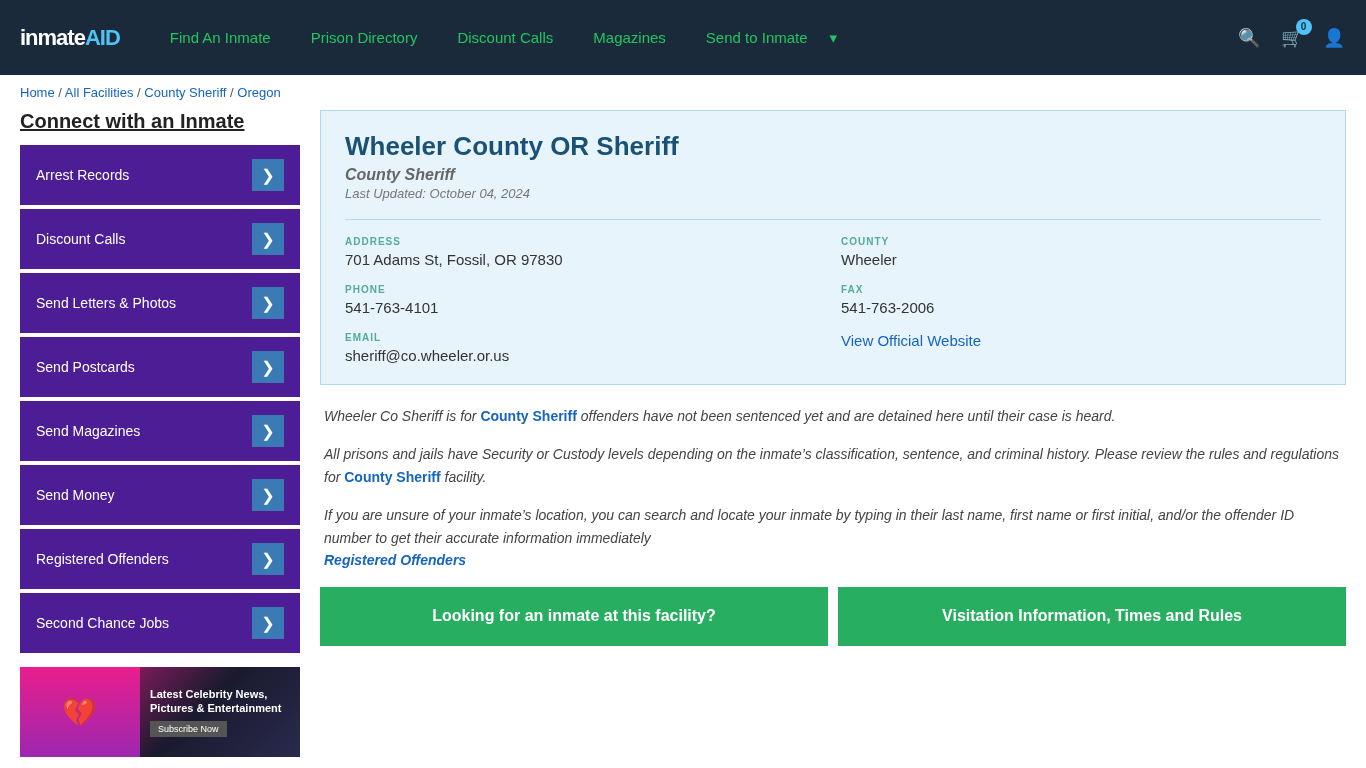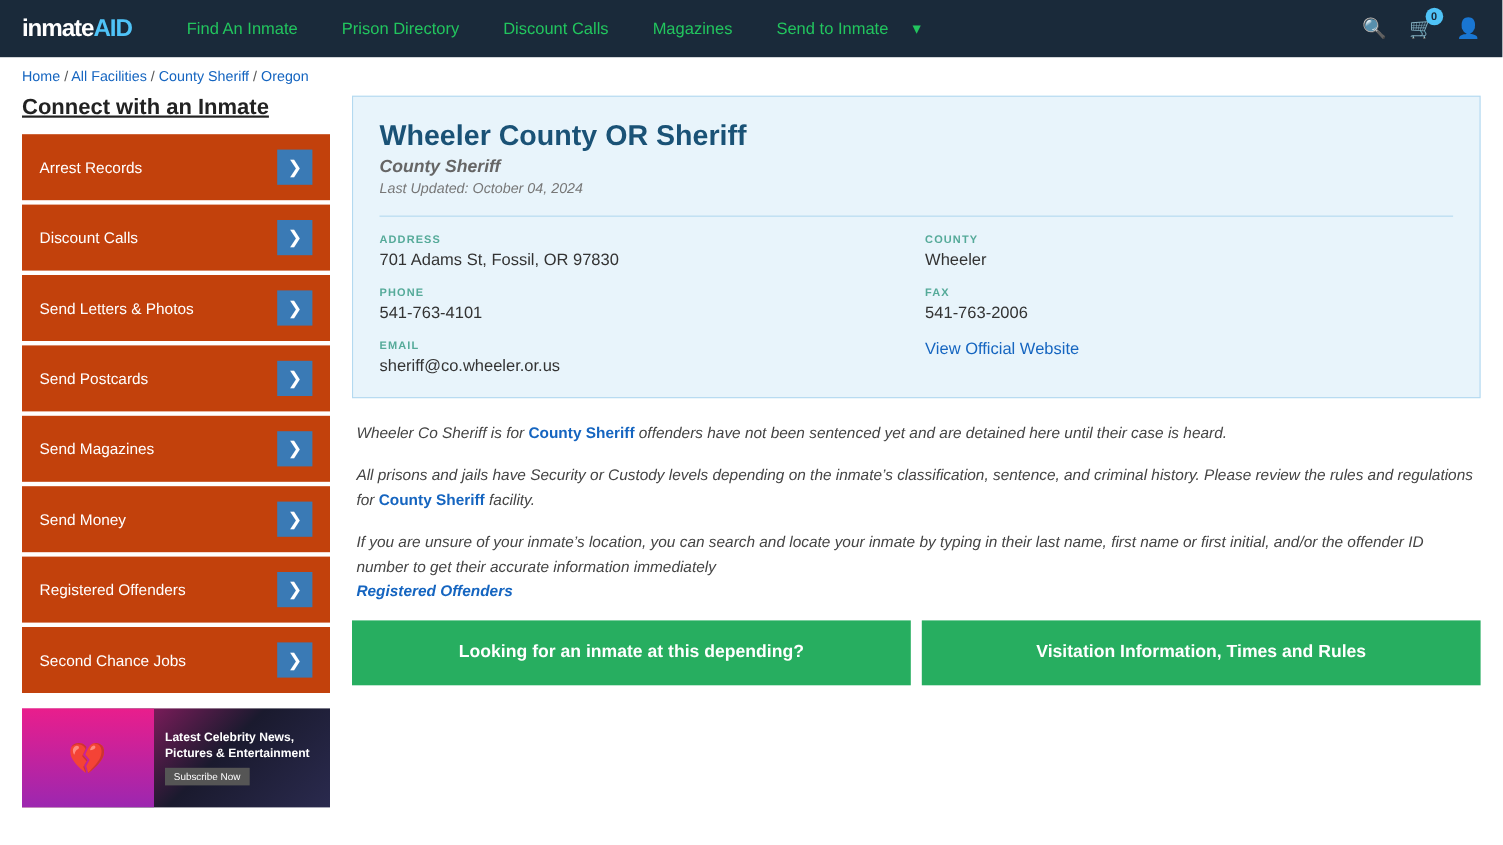"inmateAID" .header { height: 52px -> 75px }
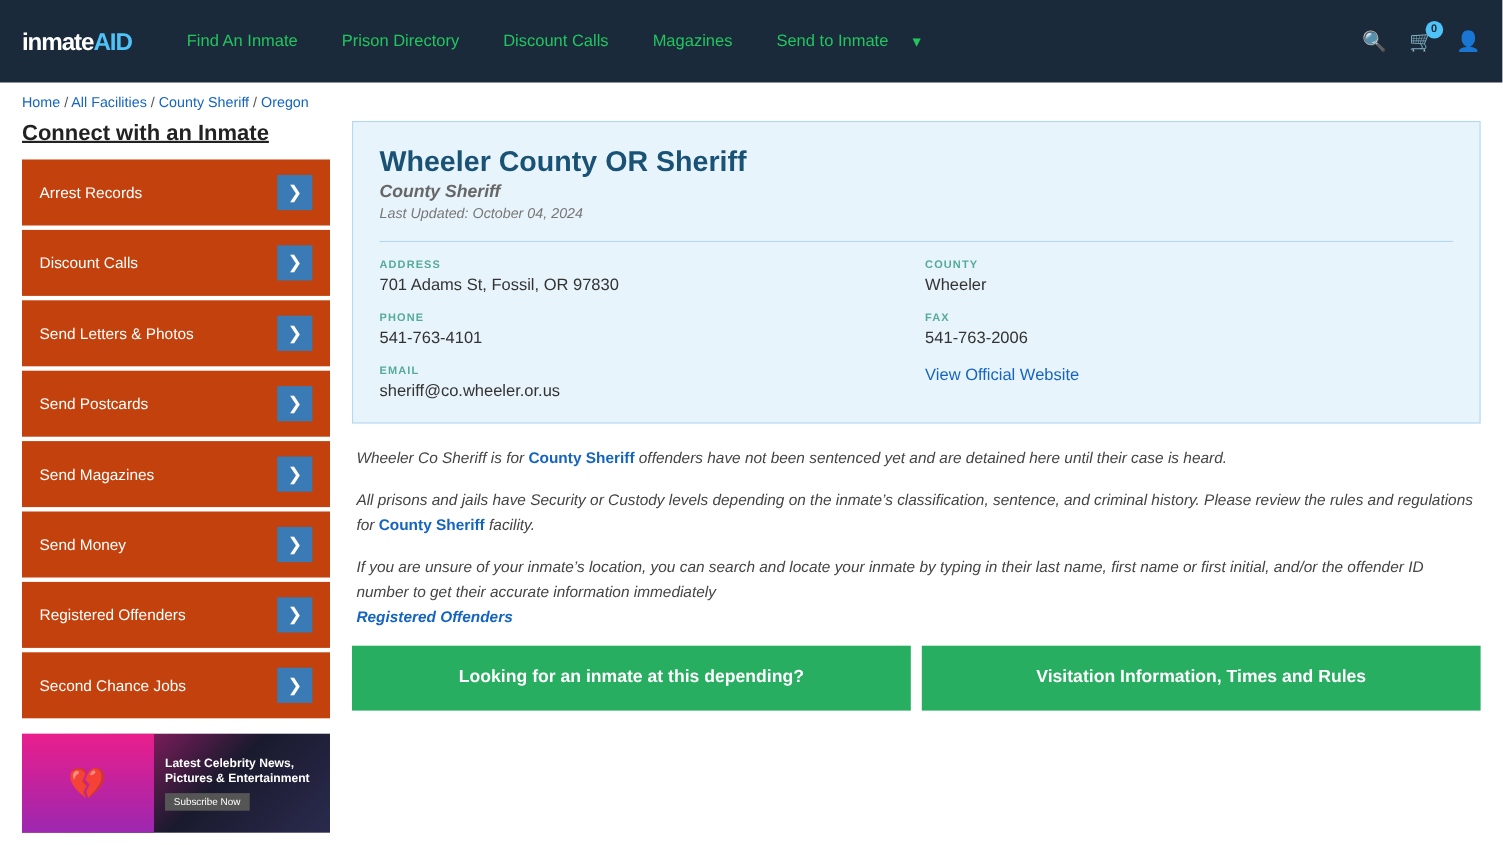"Arrest Records" .sidebar-item { background: #c2410c -> #4c1d95 }
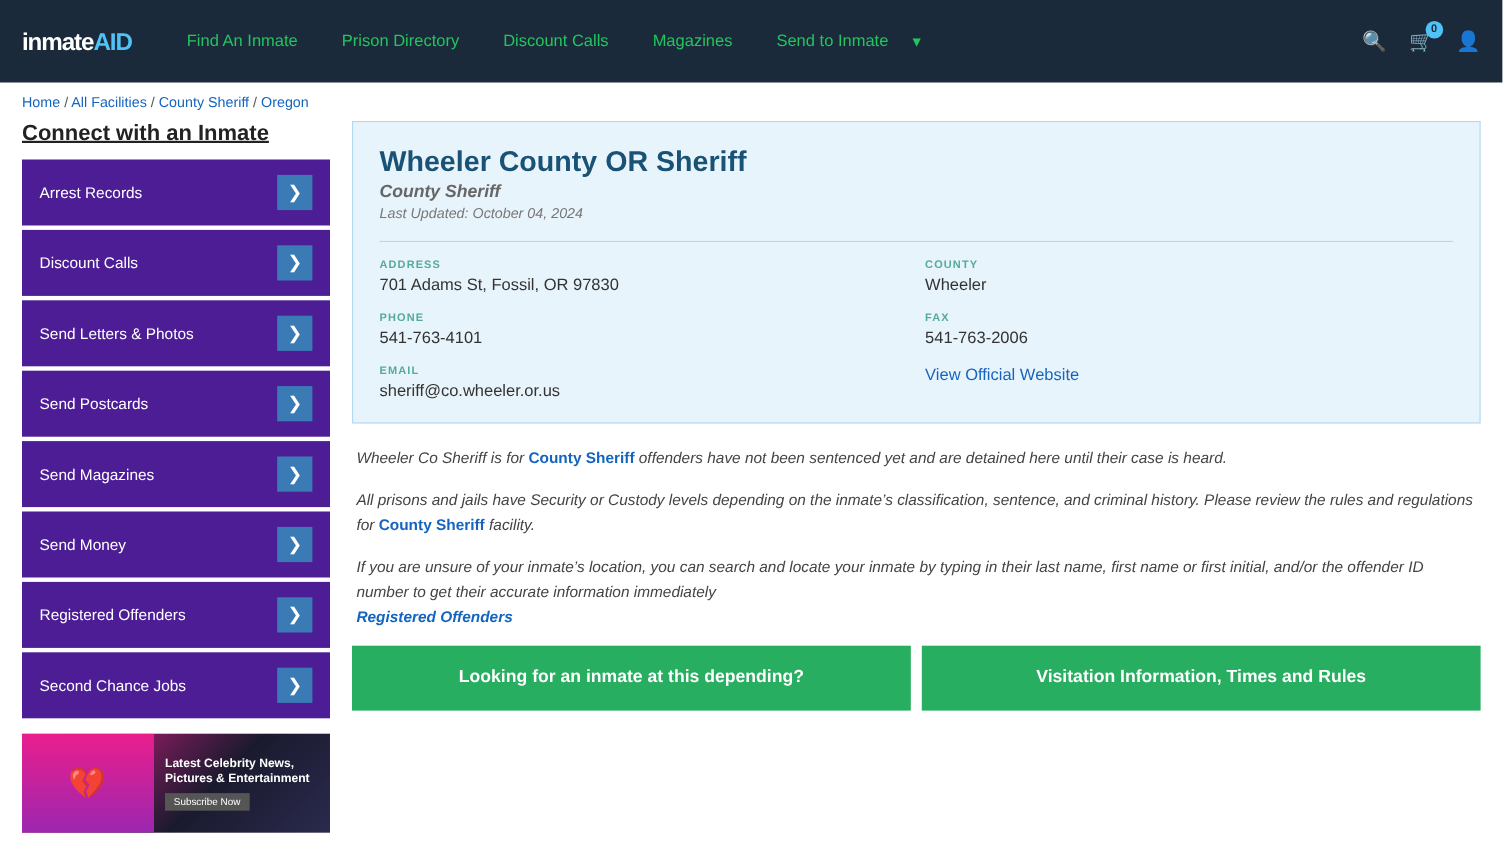"Looking for an inmate at" button.bottom-btn { text: depending -> facility }
